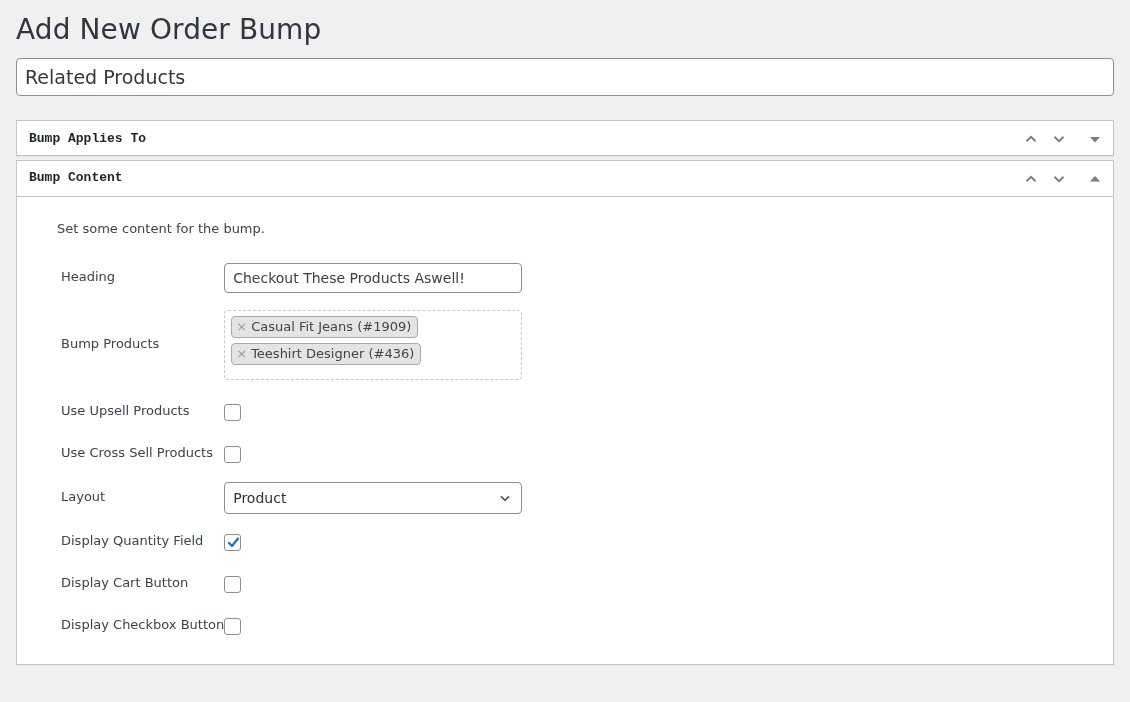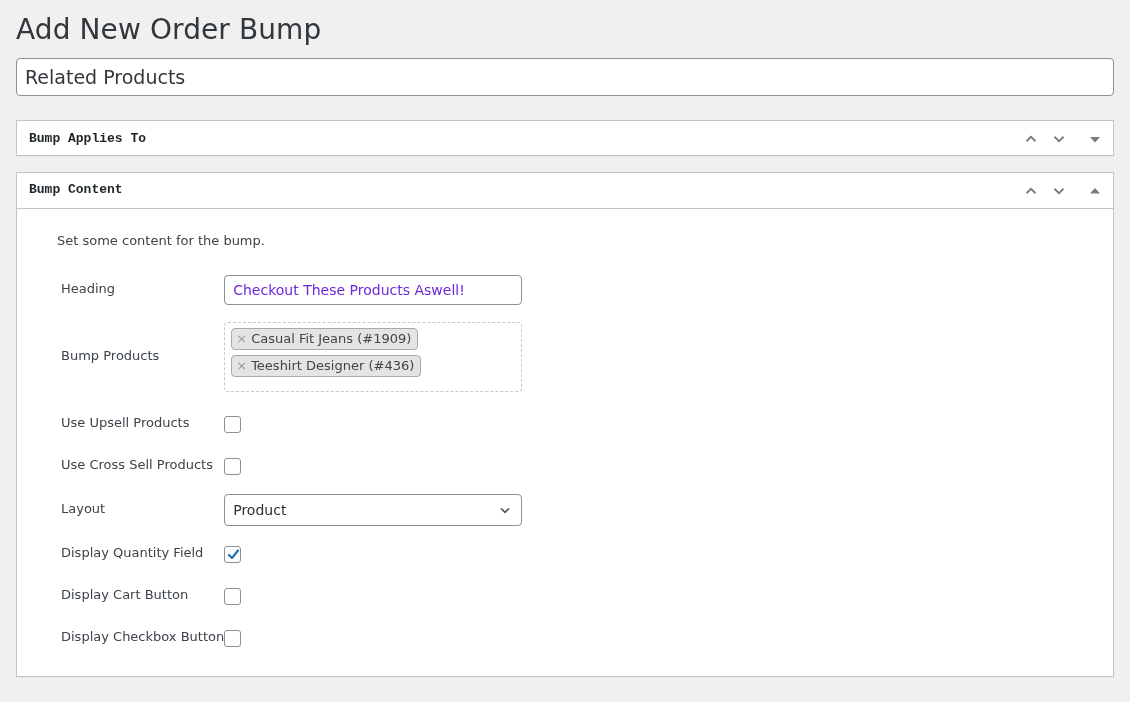"Bump Content" .postbox.content { top: 172px -> 160px }
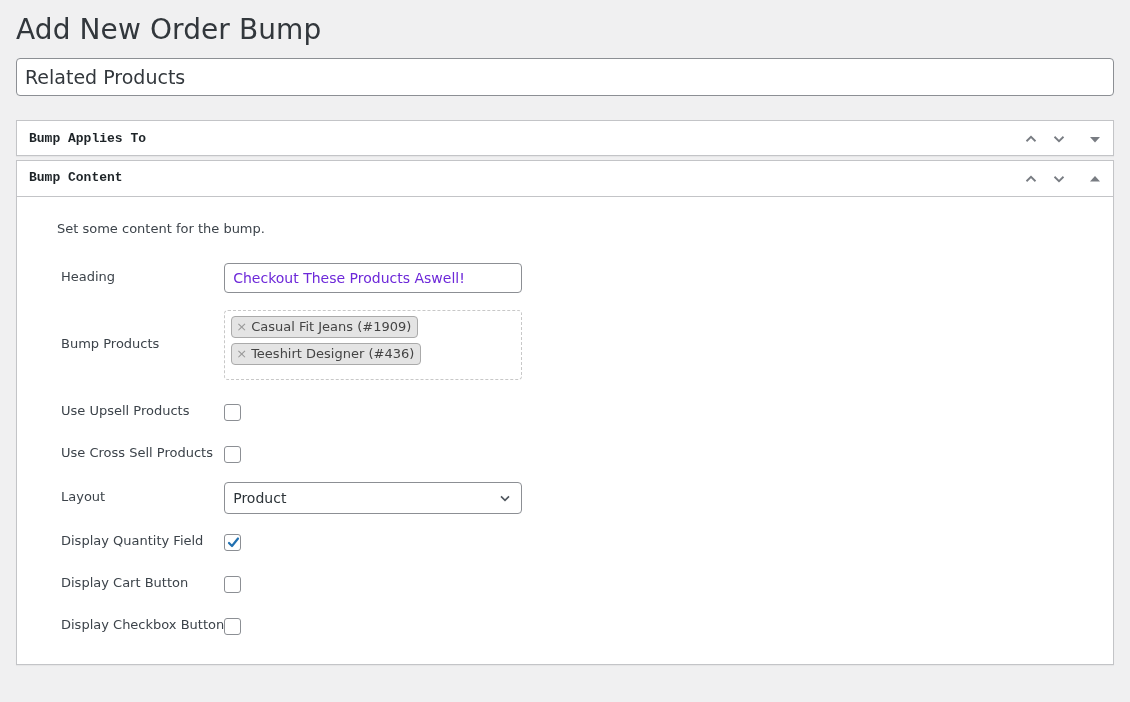"Checkout These Products Aswell!" .txt { color: #6d28d9 -> #404040 }
